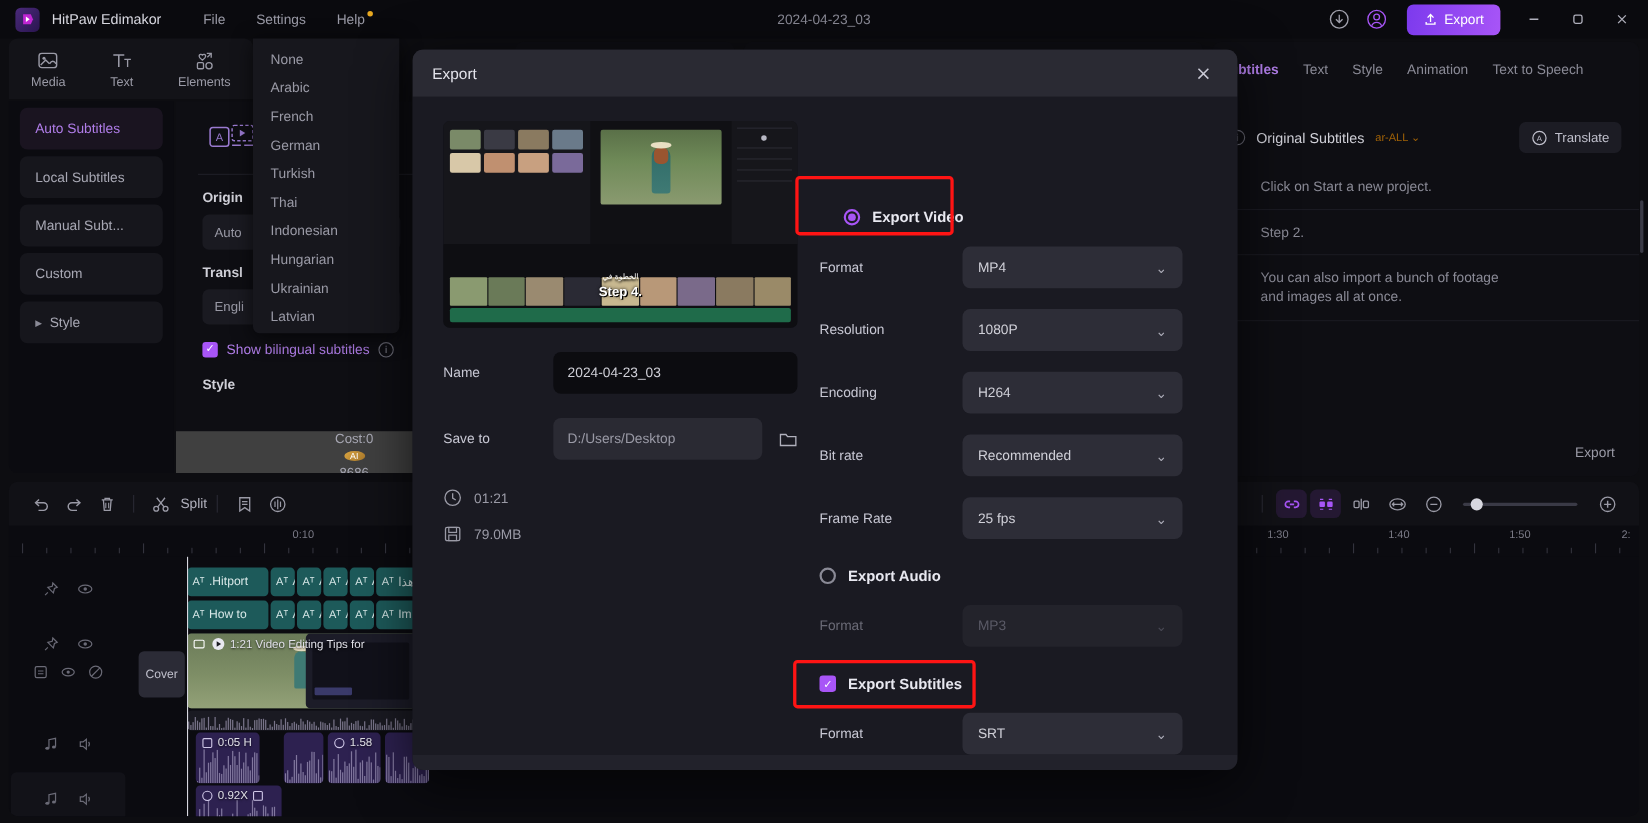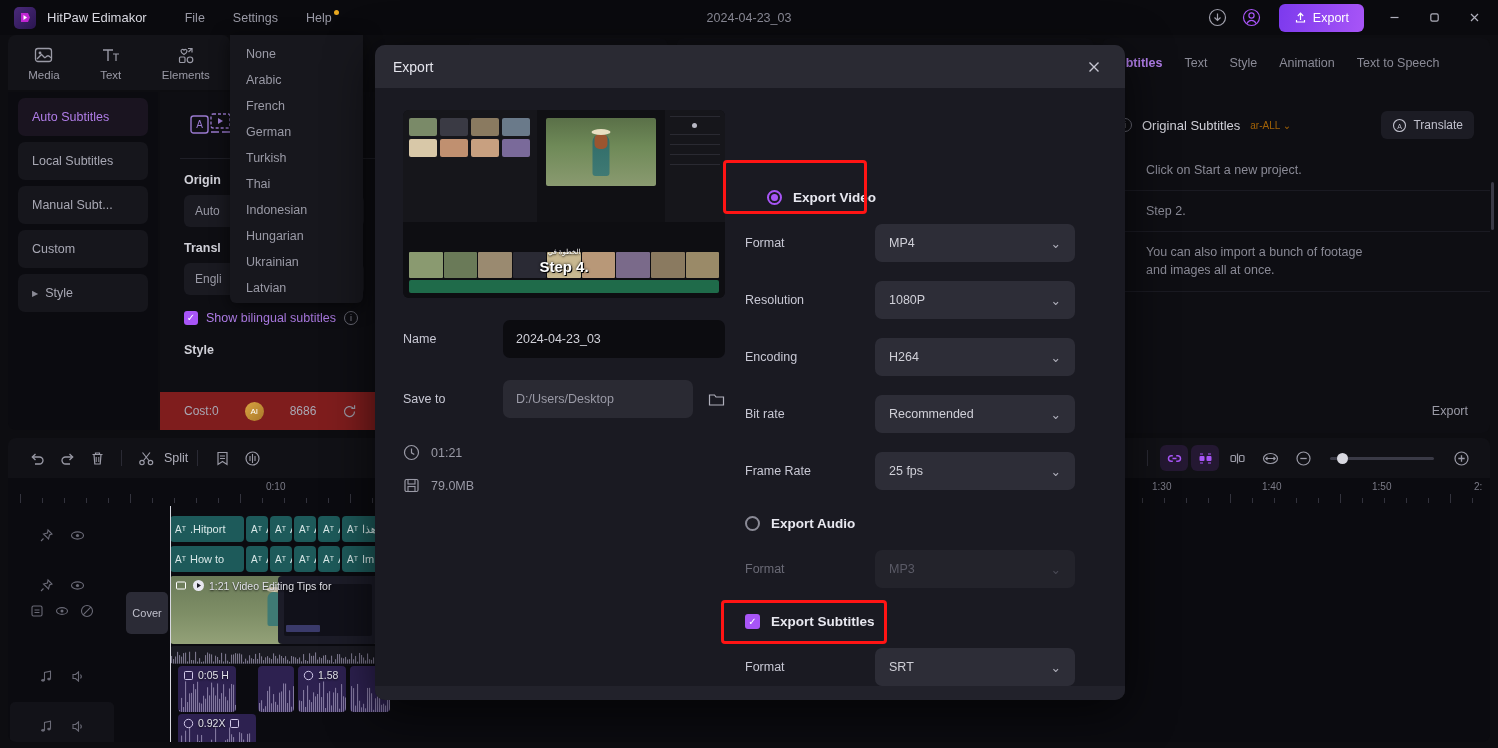"Step 4." .pv-sub2 { font-size: 15px -> 12px }
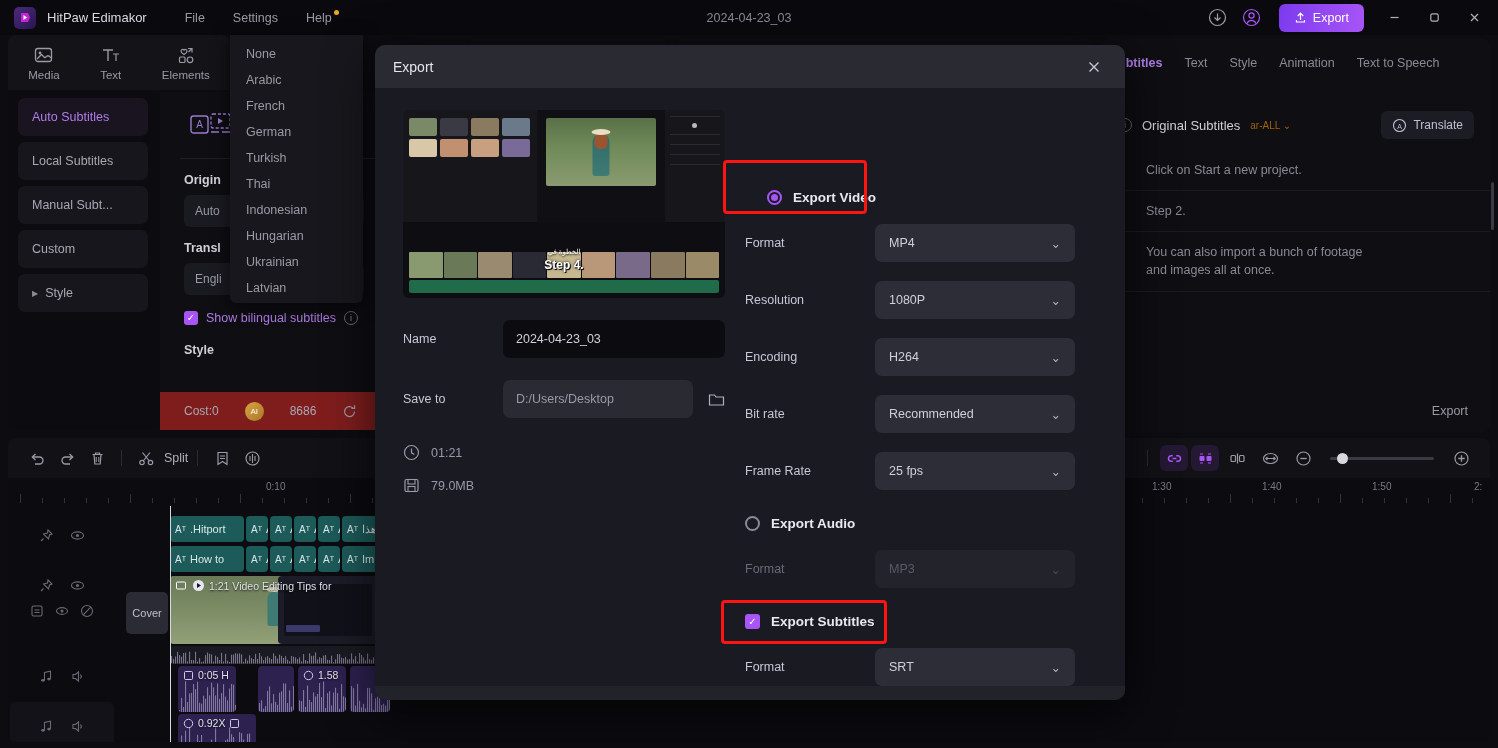"Cost:0" .cost-bar { background: #7f1d1d -> #404040; flex-direction: none -> column; gap: 26px -> 4px }
